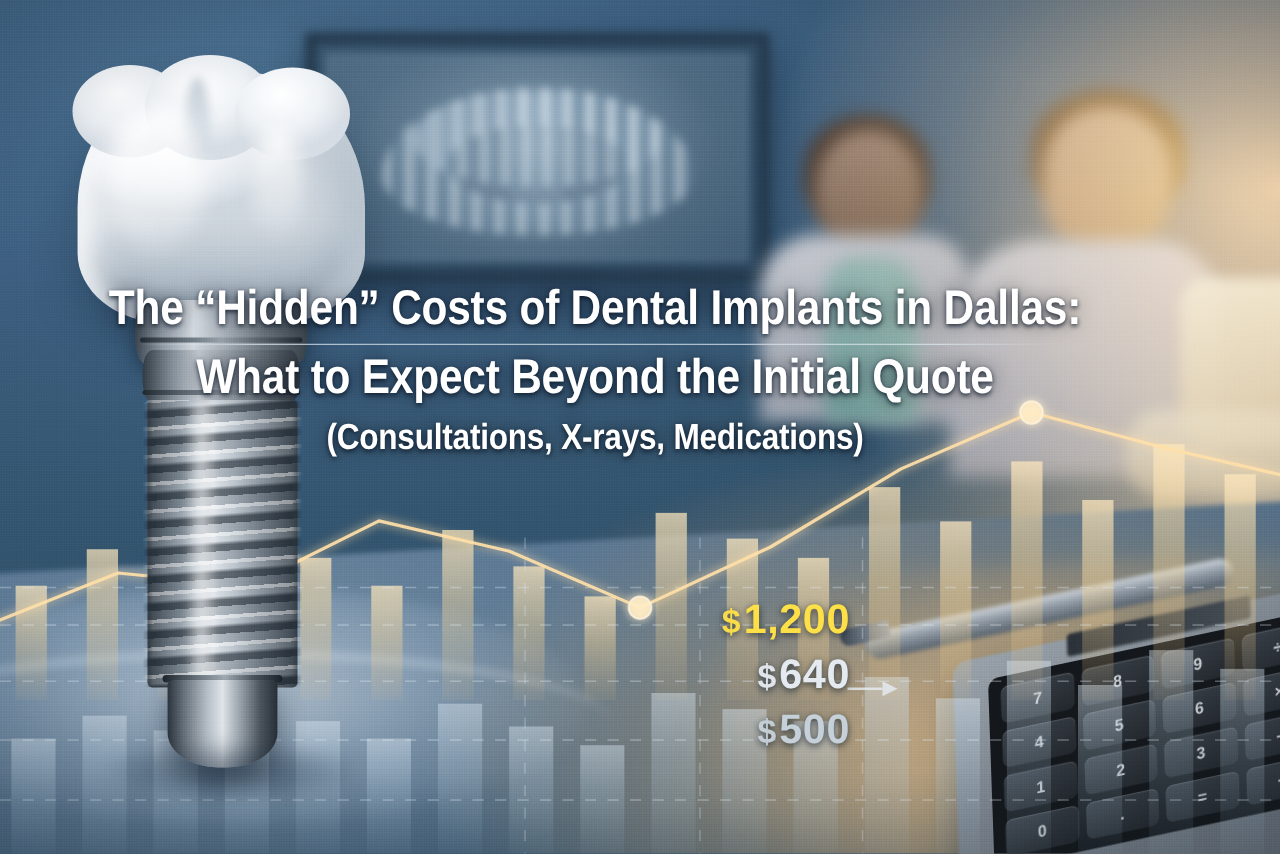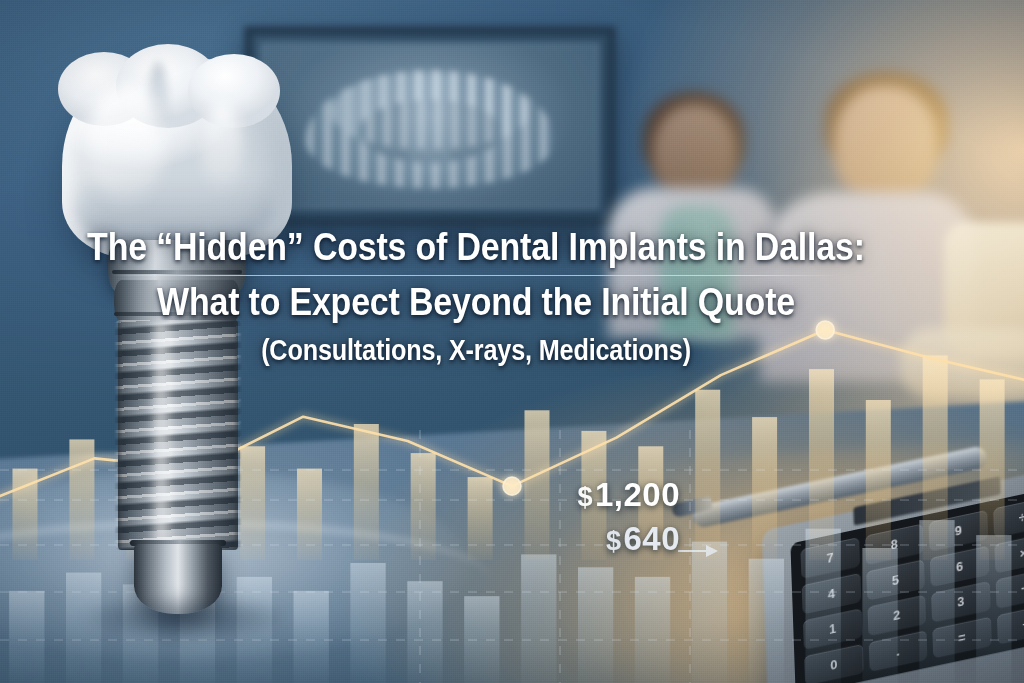"$1,200" #price-0 { color: #ffffff -> #fde047 }
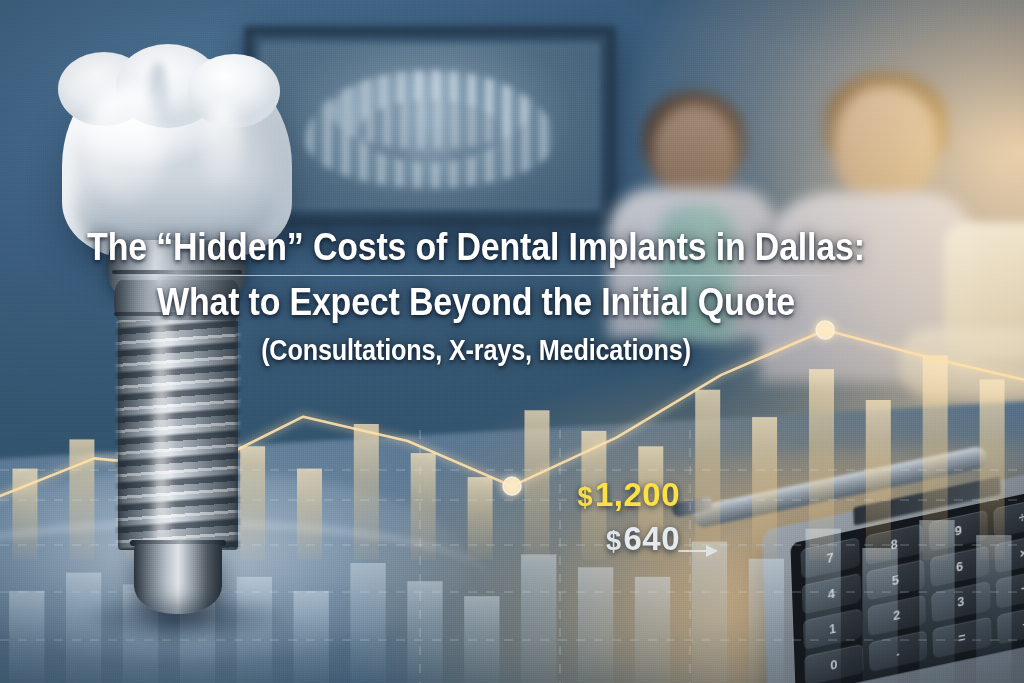"$500" div.price { html: none -> <div> <span>$</span><span>500</span> </div> }
